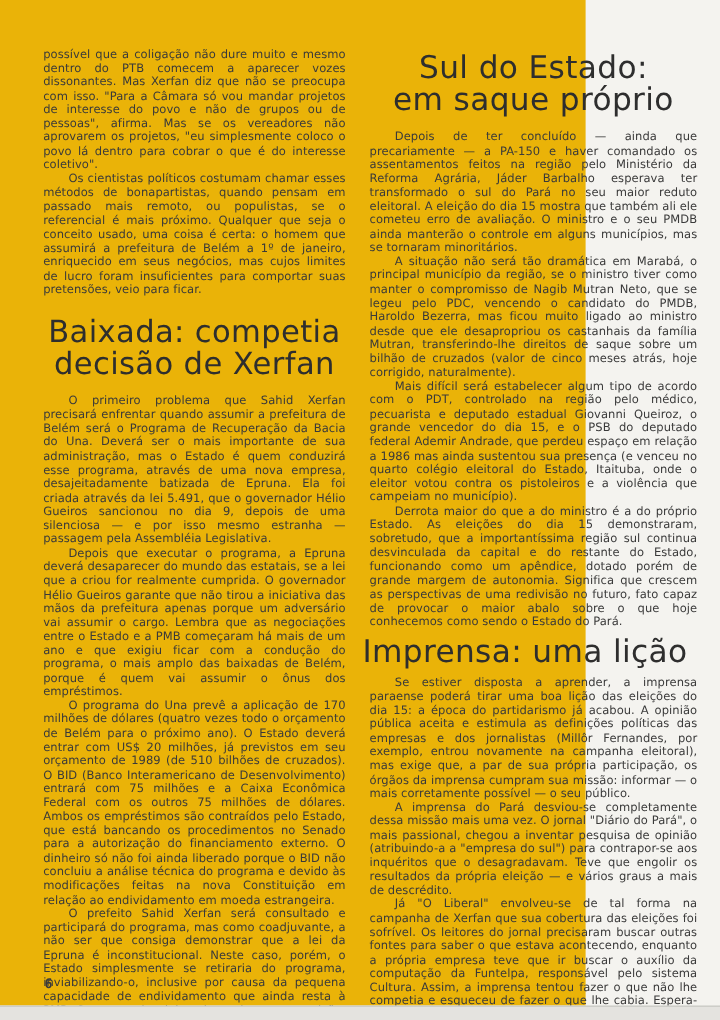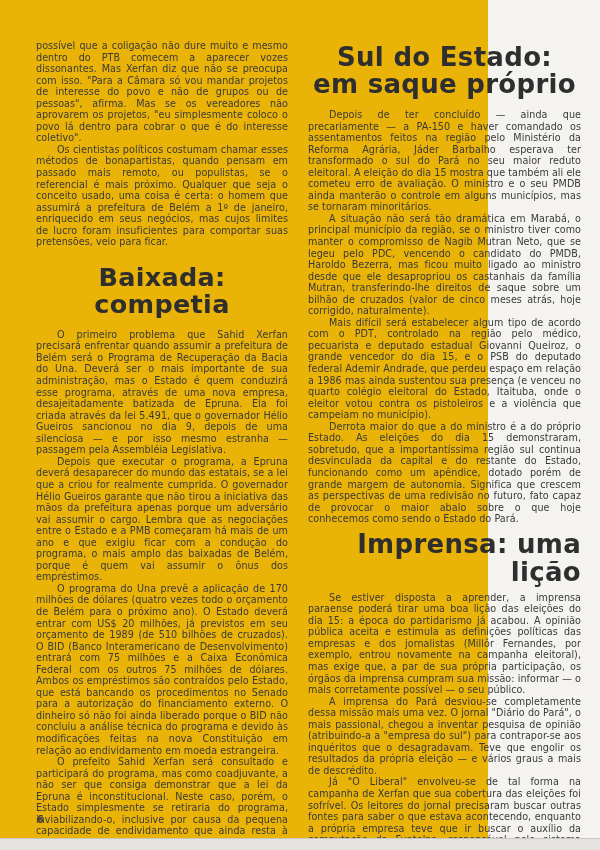"Sul do Estado:" h2 { font-weight: bold -> normal }
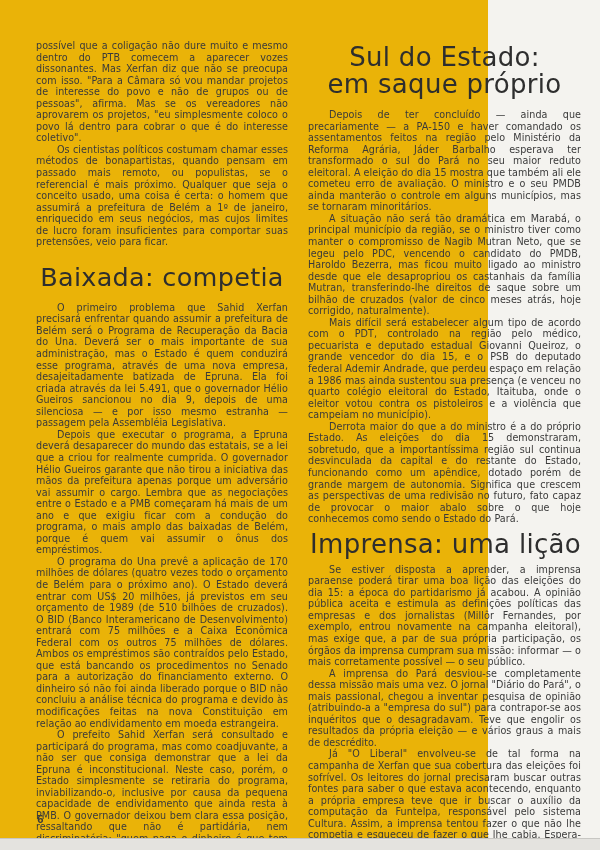"decisão de Xerfan" span { html: none -> <span>decisão de Xerfan</span> }
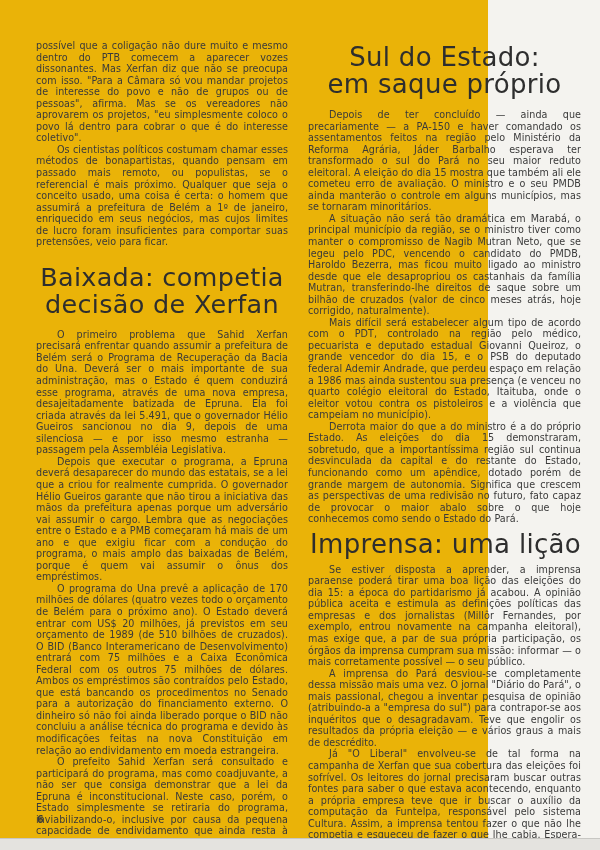"Imprensa: uma lição" .h-imprensa { text-align: right -> left }
